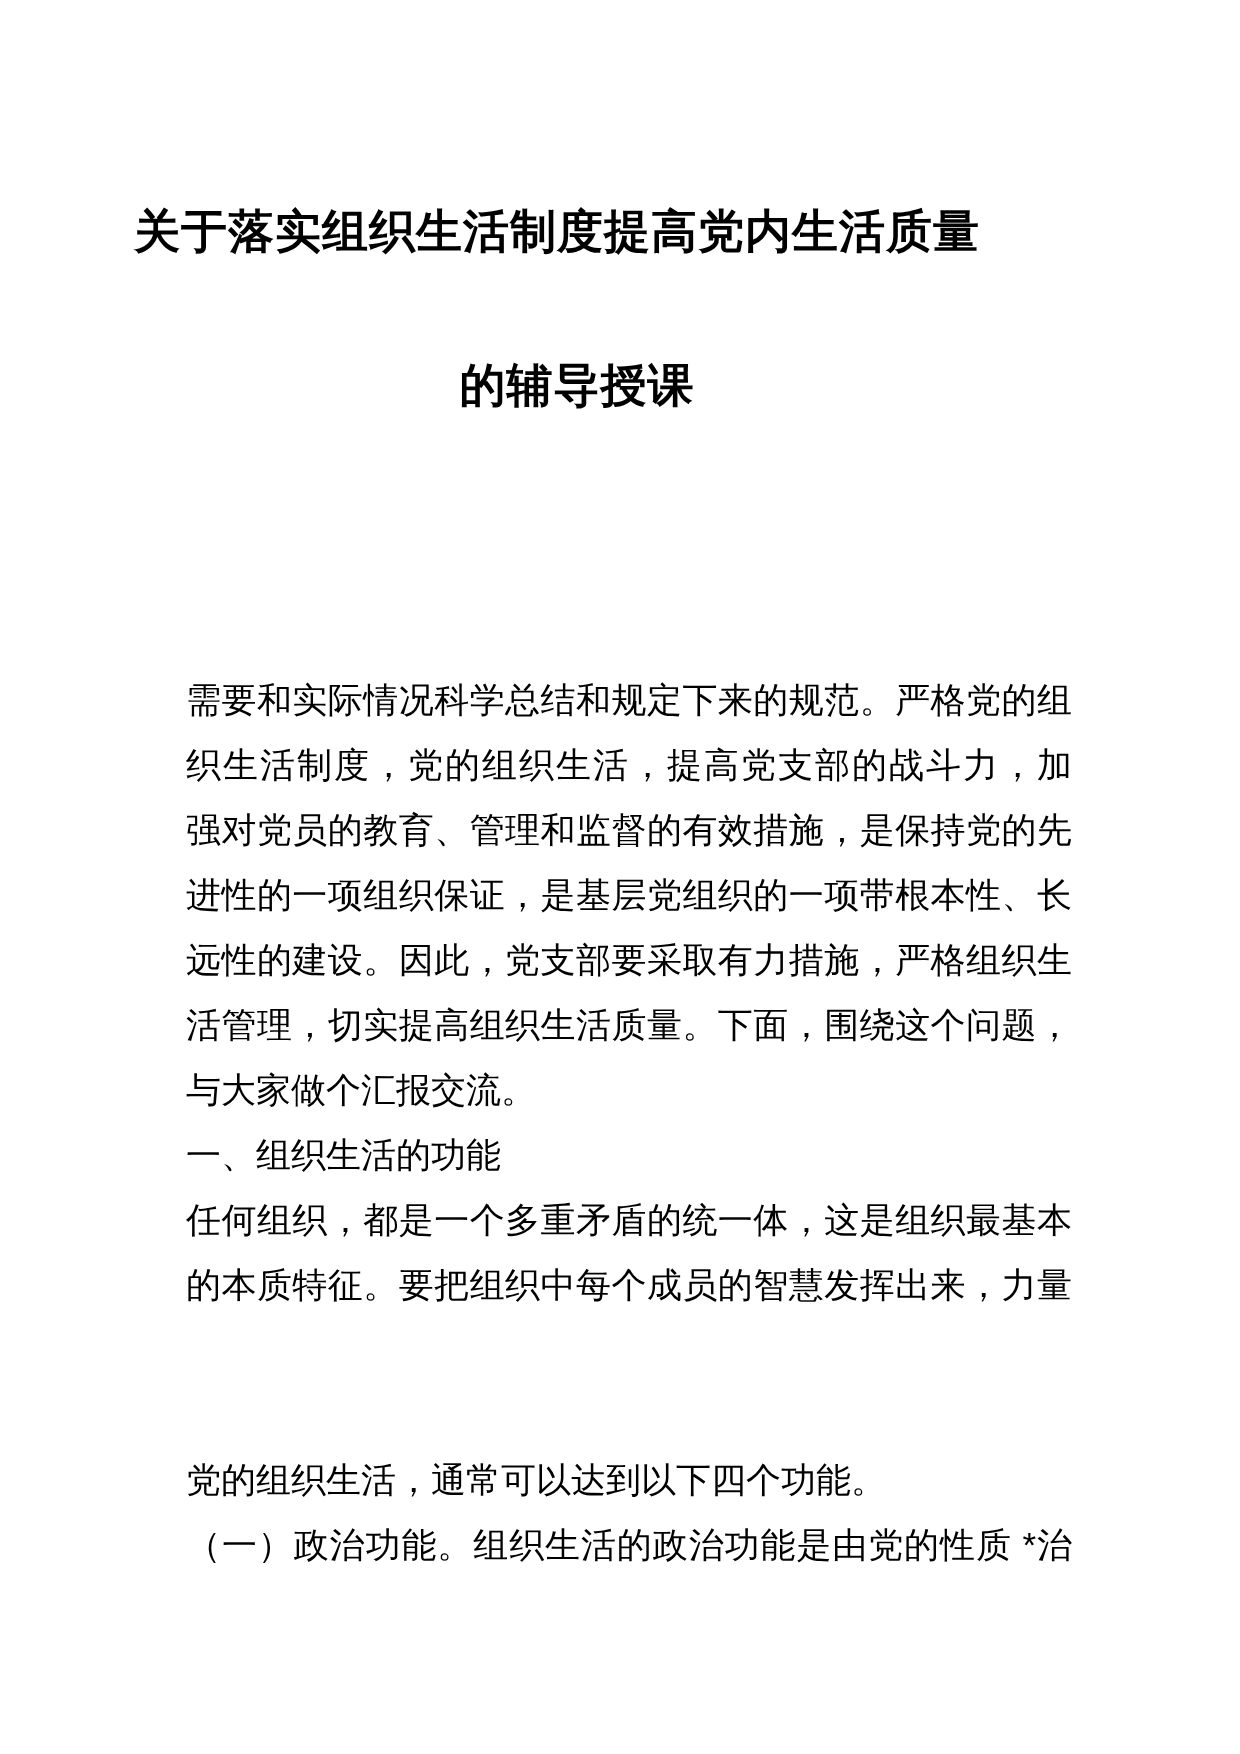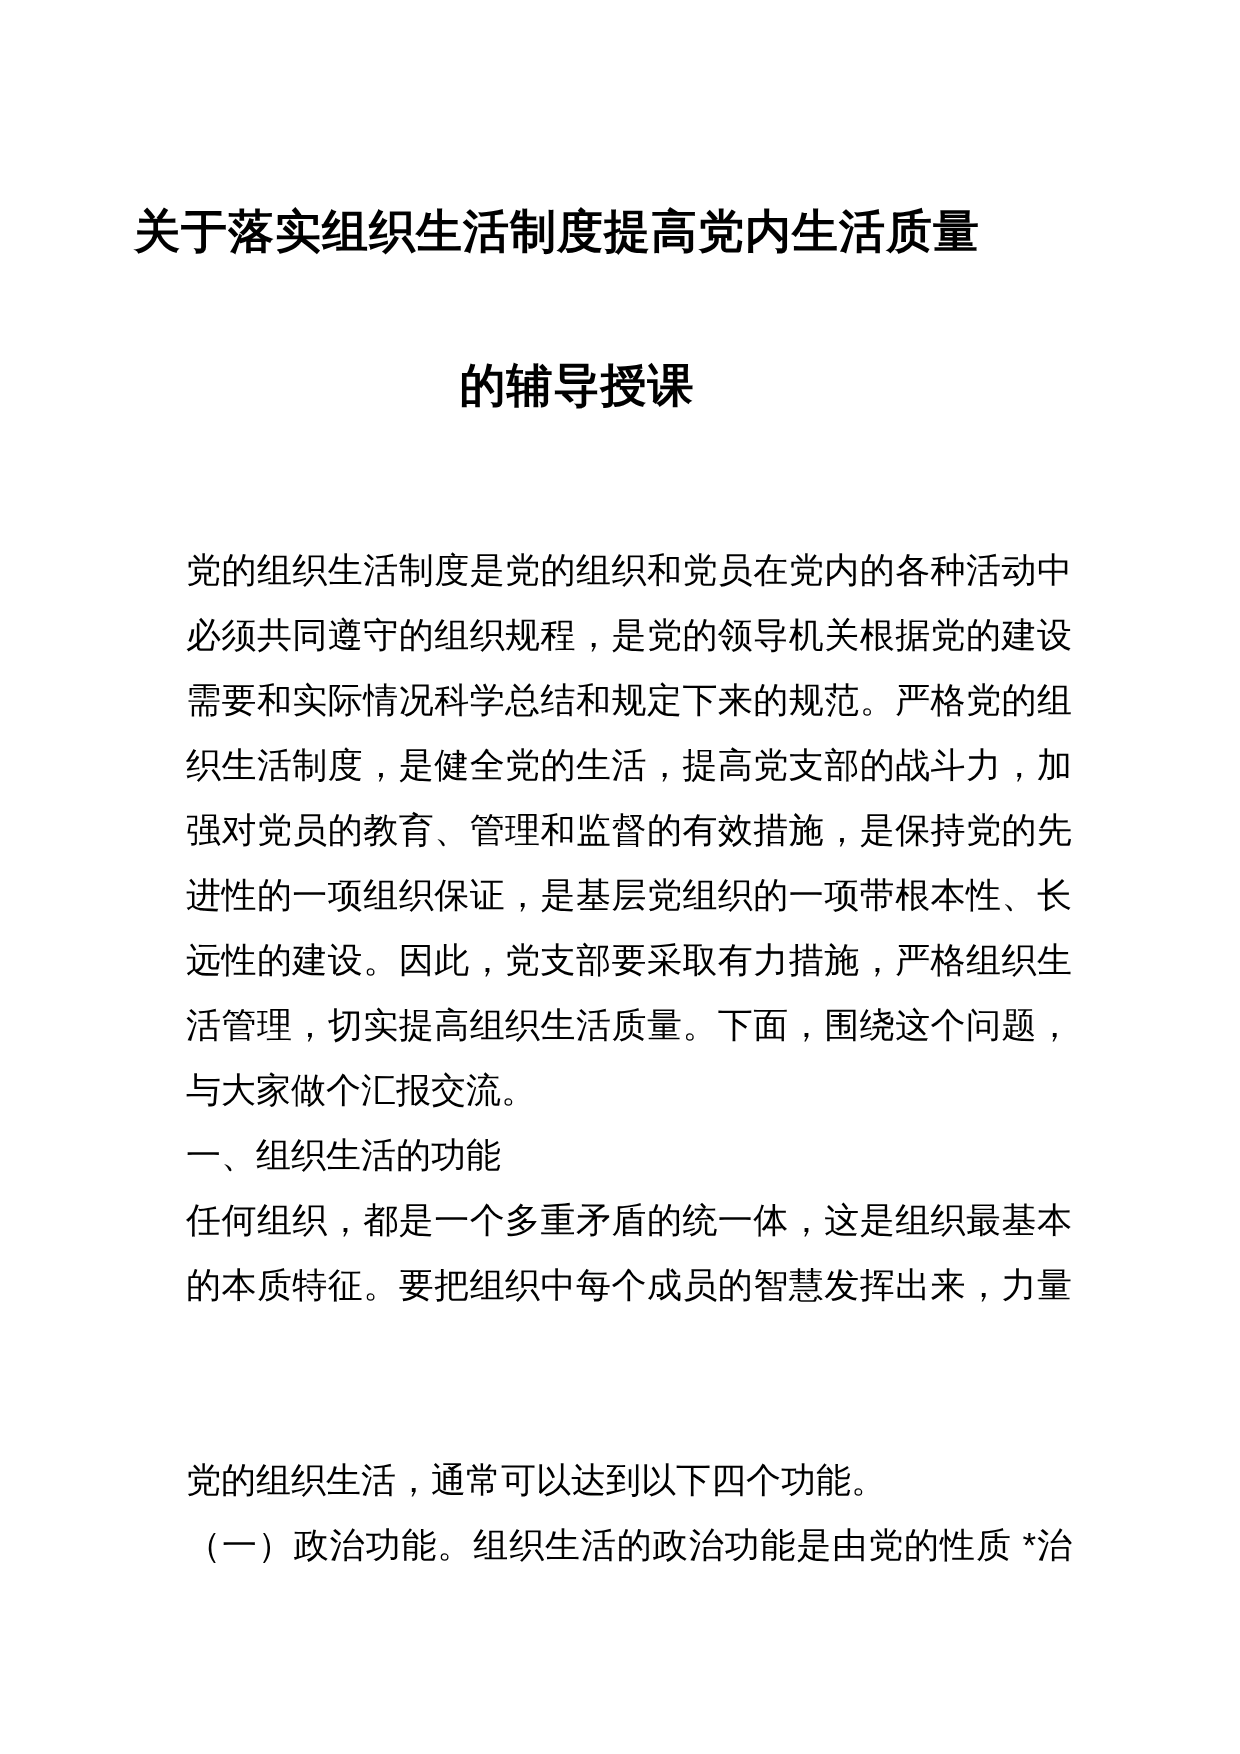"党的组织生活制度是党的组织和党员在党内的各种活动中" div.body-line { html: <div>党的组织生活制度是党的组织和党员在党内的各种活动中</div> -> none }
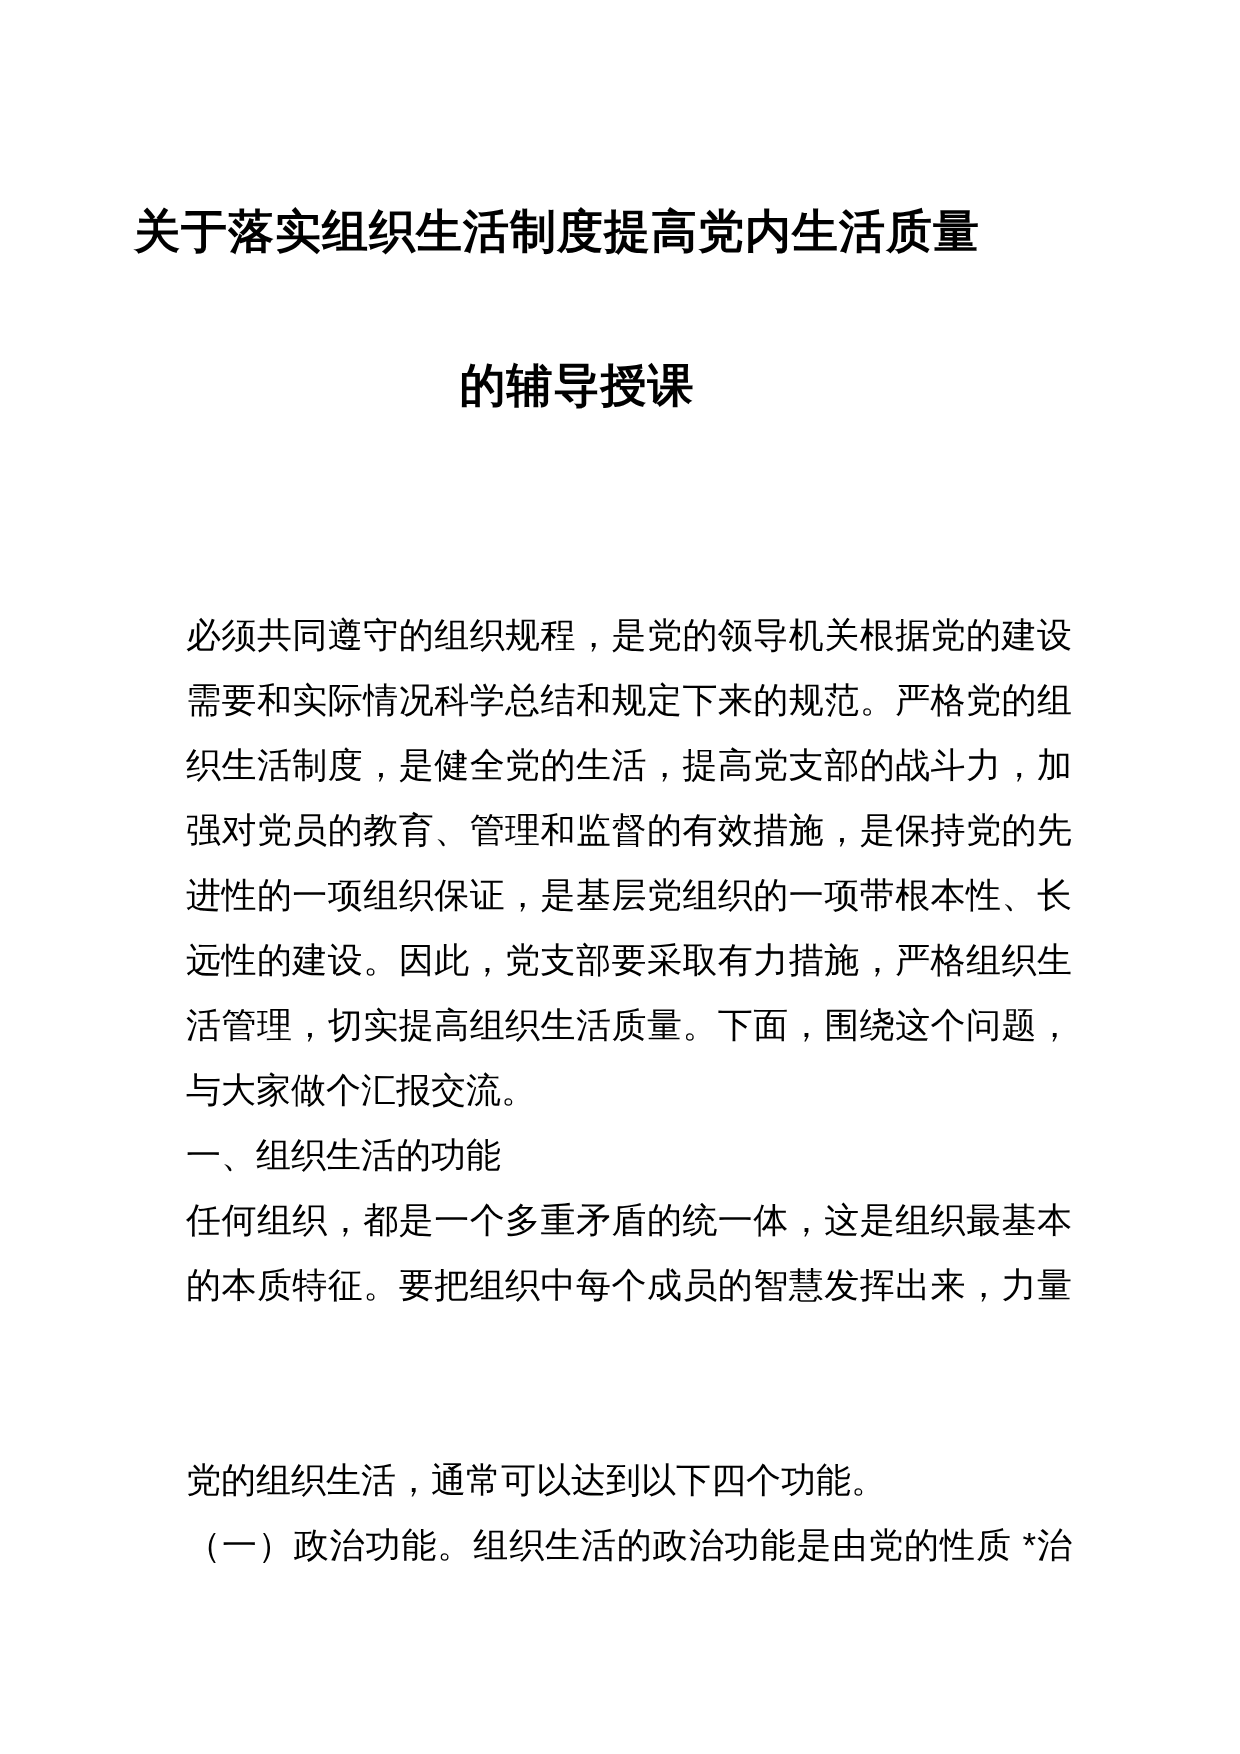"必须共同遵守的组织规程，是党的领导机关根据党的建设" div.body-line { html: <div>必须共同遵守的组织规程，是党的领导机关根据党的建设</div> -> none }
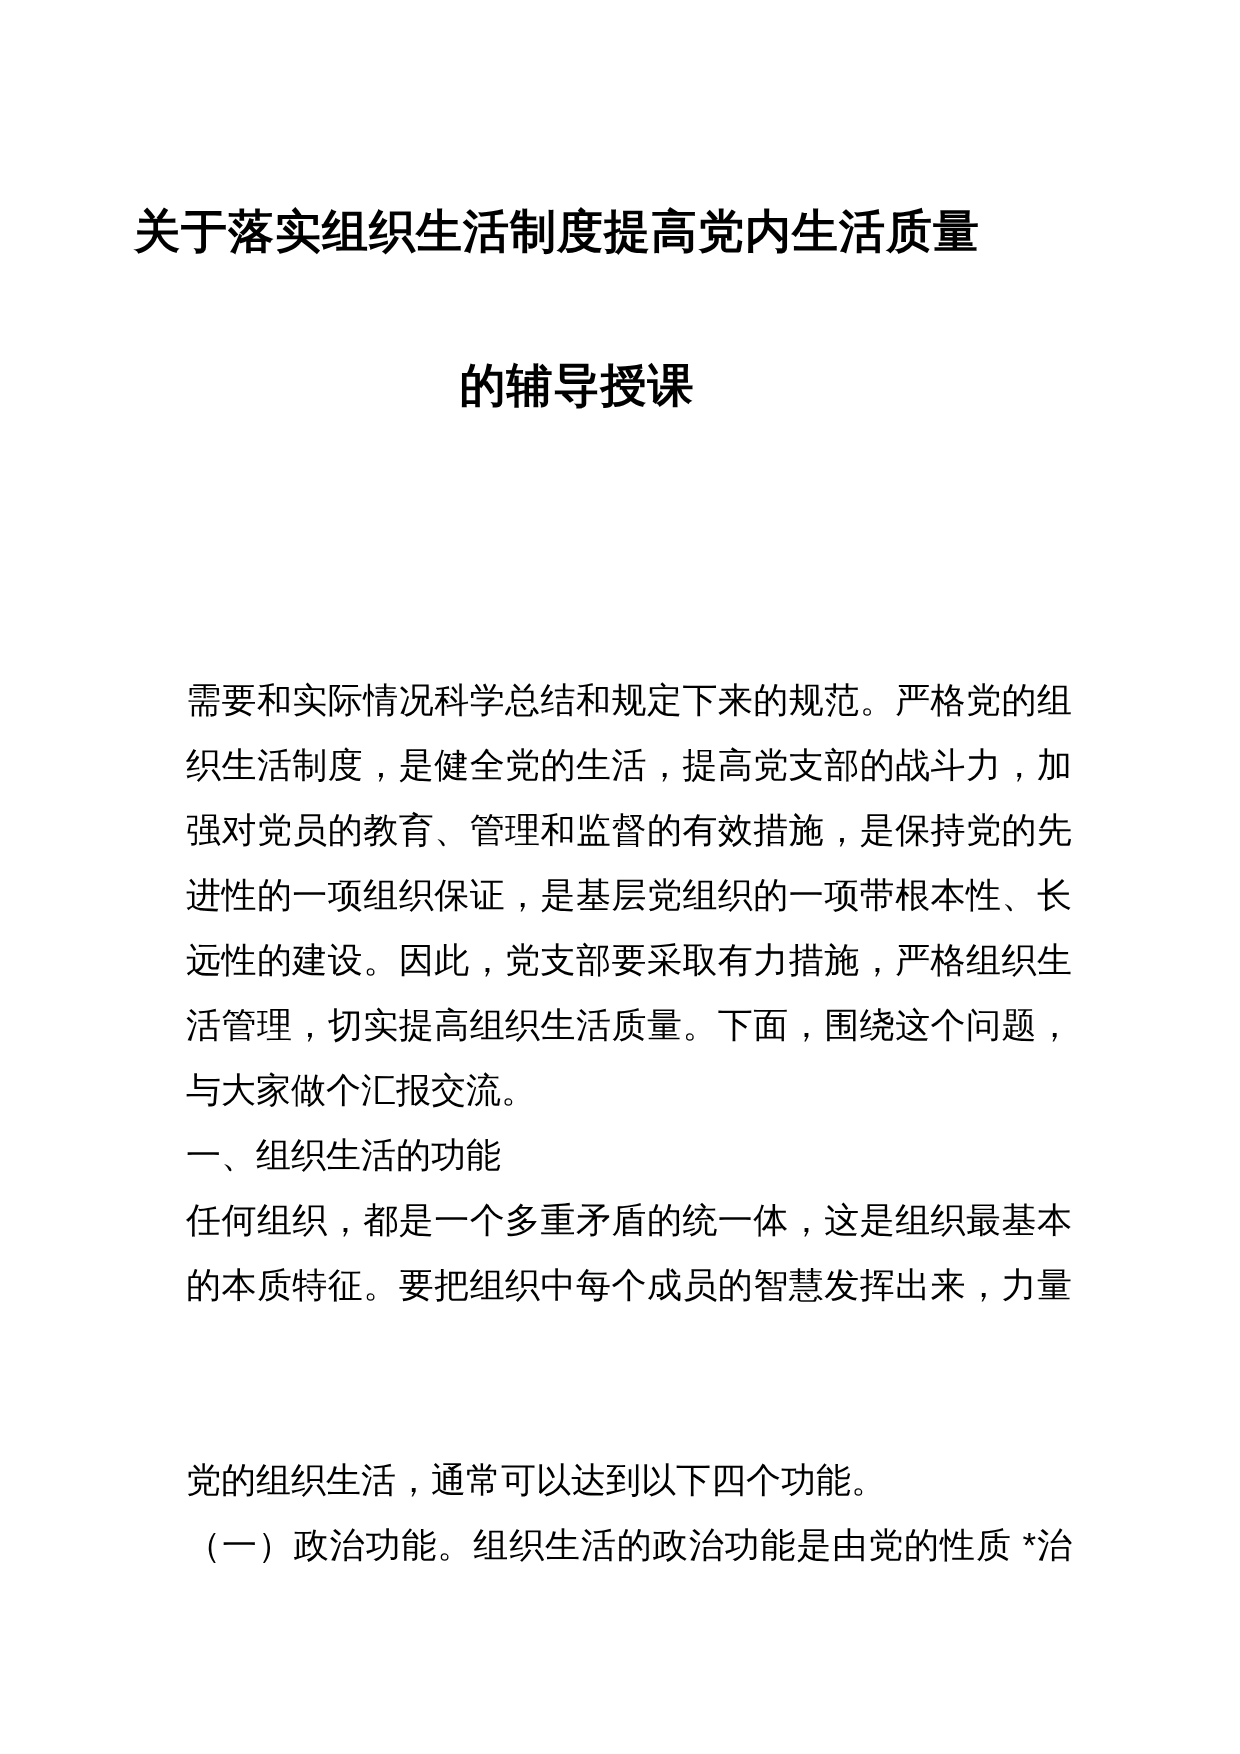"织生活制度，是健全党的生活，提高党支部的战斗力，加" div.body-line { text: 是健全党的 -> 党的组织 }
